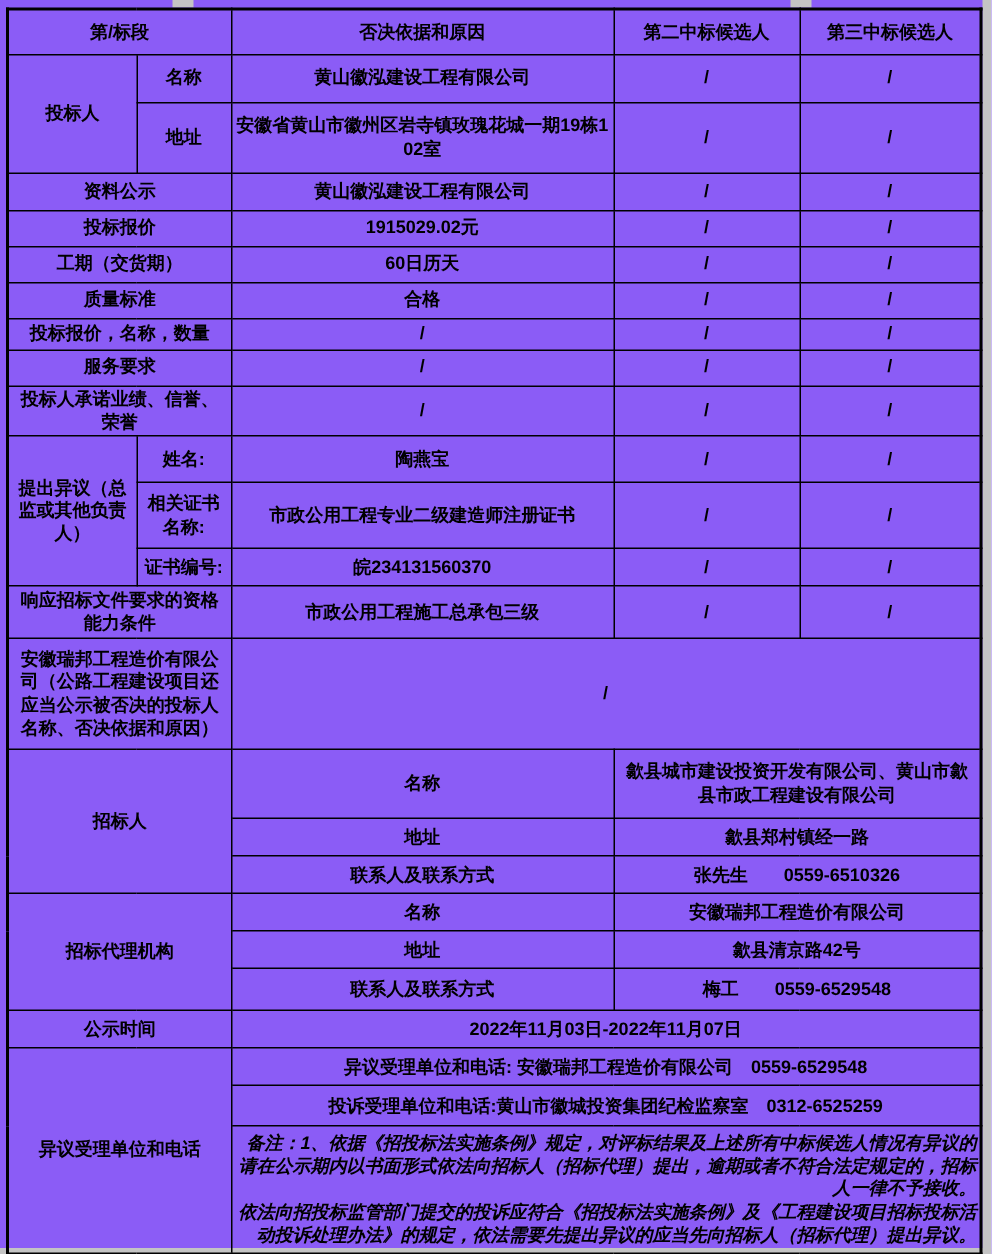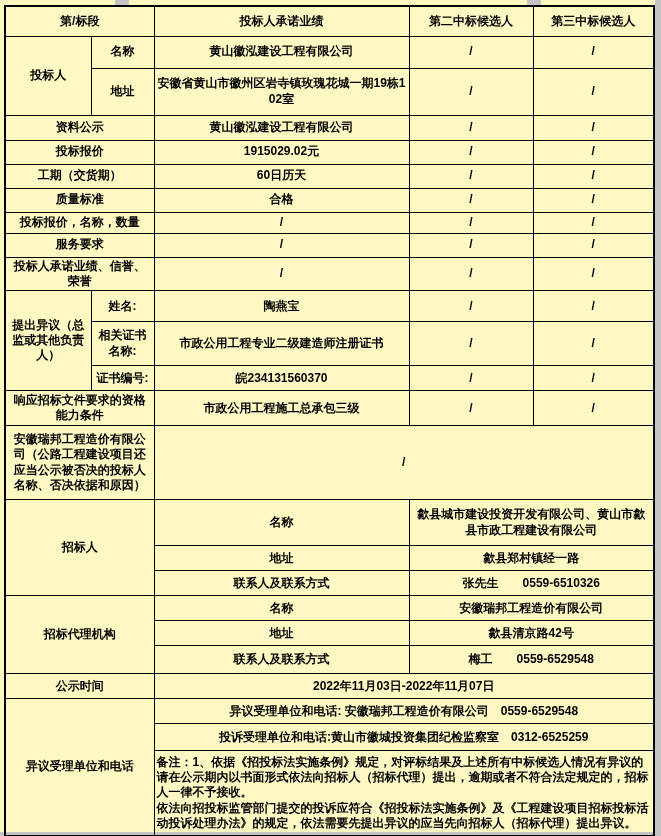"第/标段" .page { background: #fef9c3 -> #8b5cf6 }
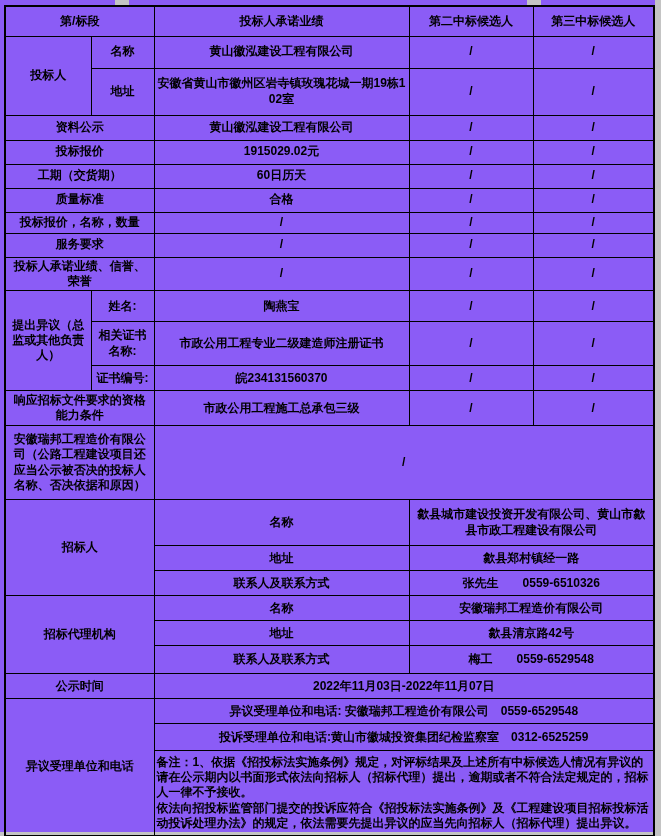"投标人承诺业绩" td { text: 投标人承诺业绩 -> 否决依据和原因 }
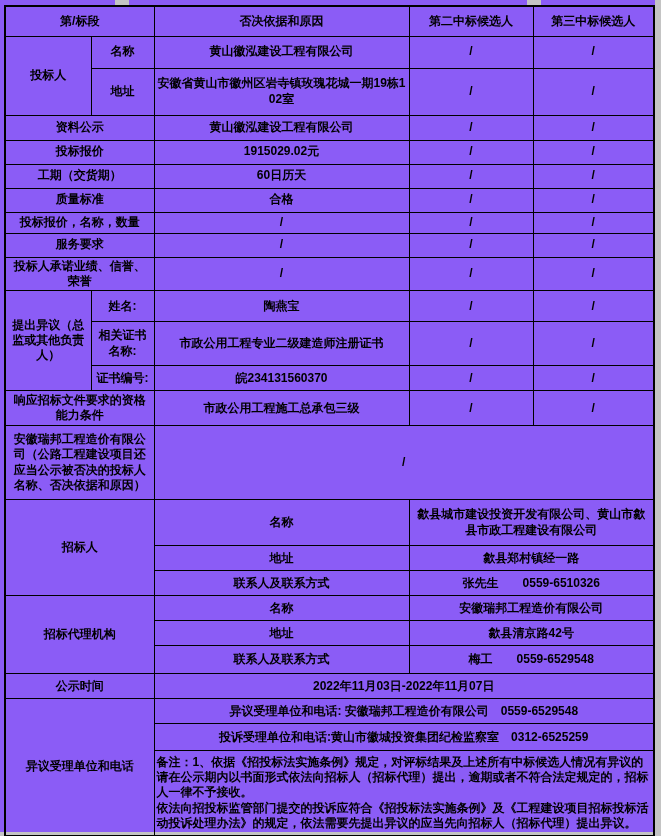"备注：1、依据《招投标法实施条例》规定，对评标结果及上述所有中标候选人情况有异议" .remark p { font-style: none -> italic; text-align: left -> right }
